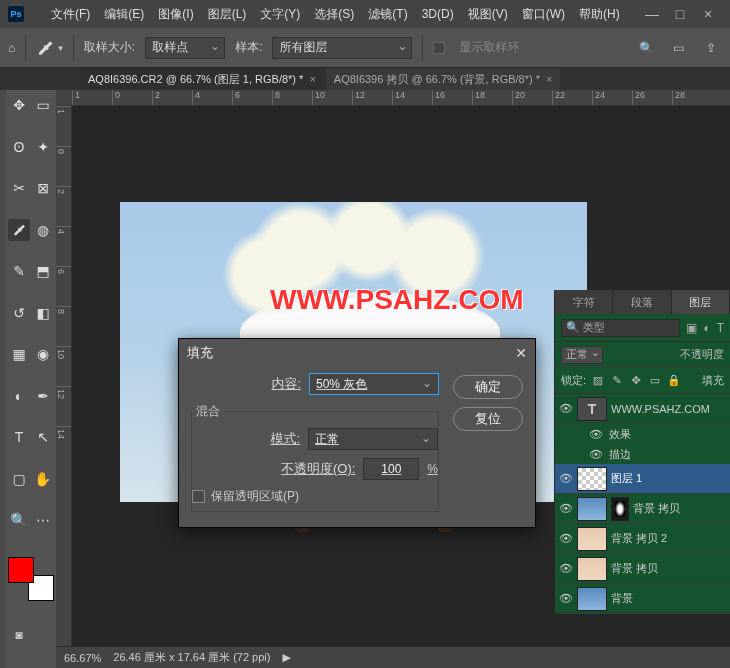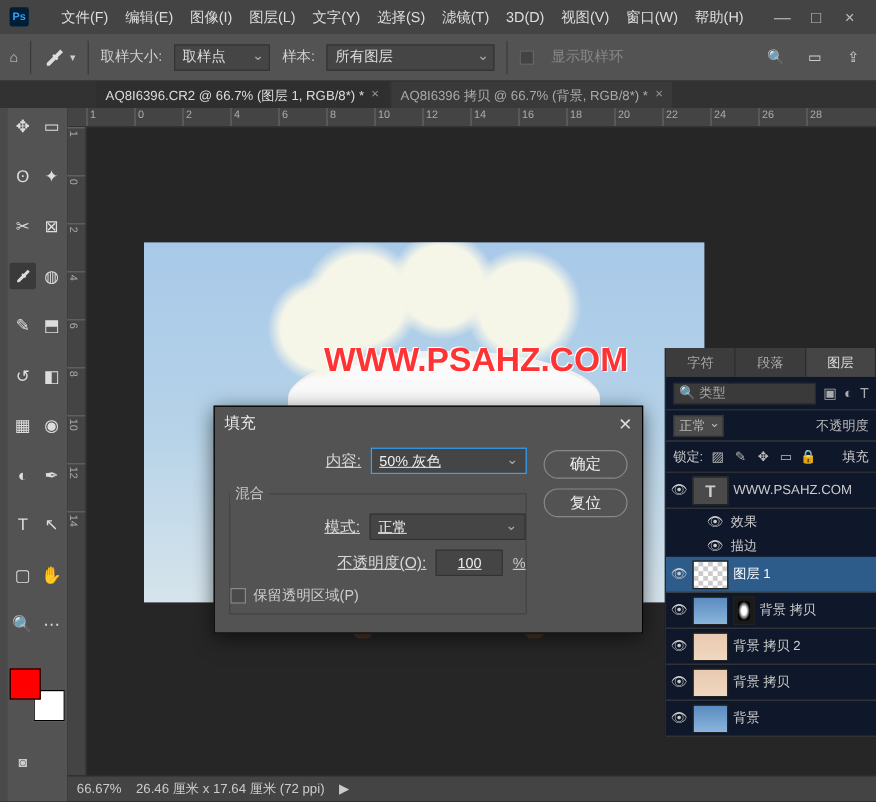"字符" .panels { background: #0f172a -> #14532d }
